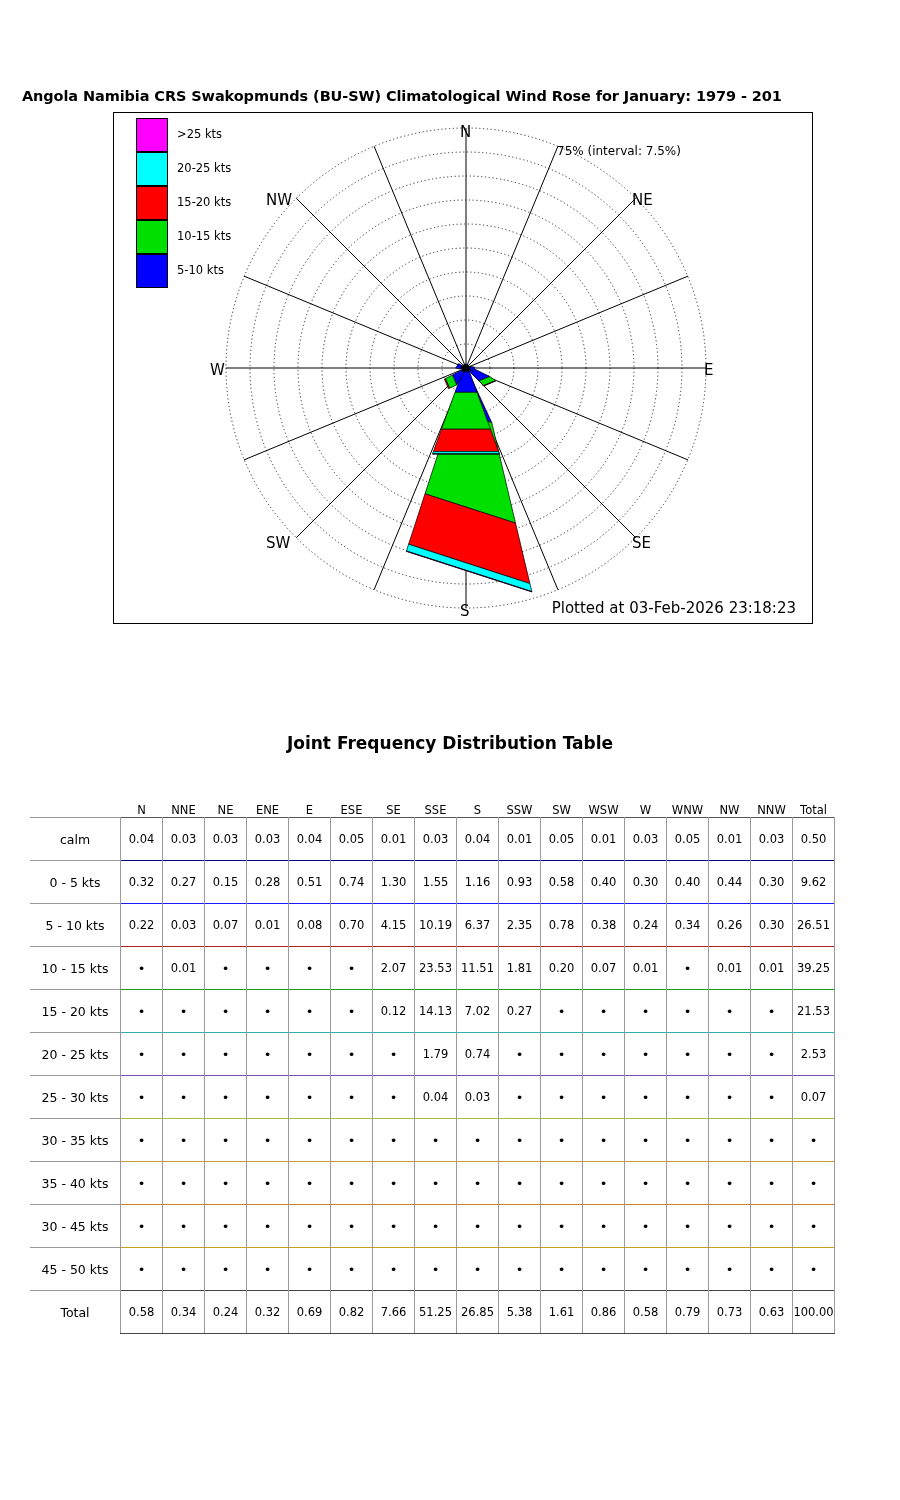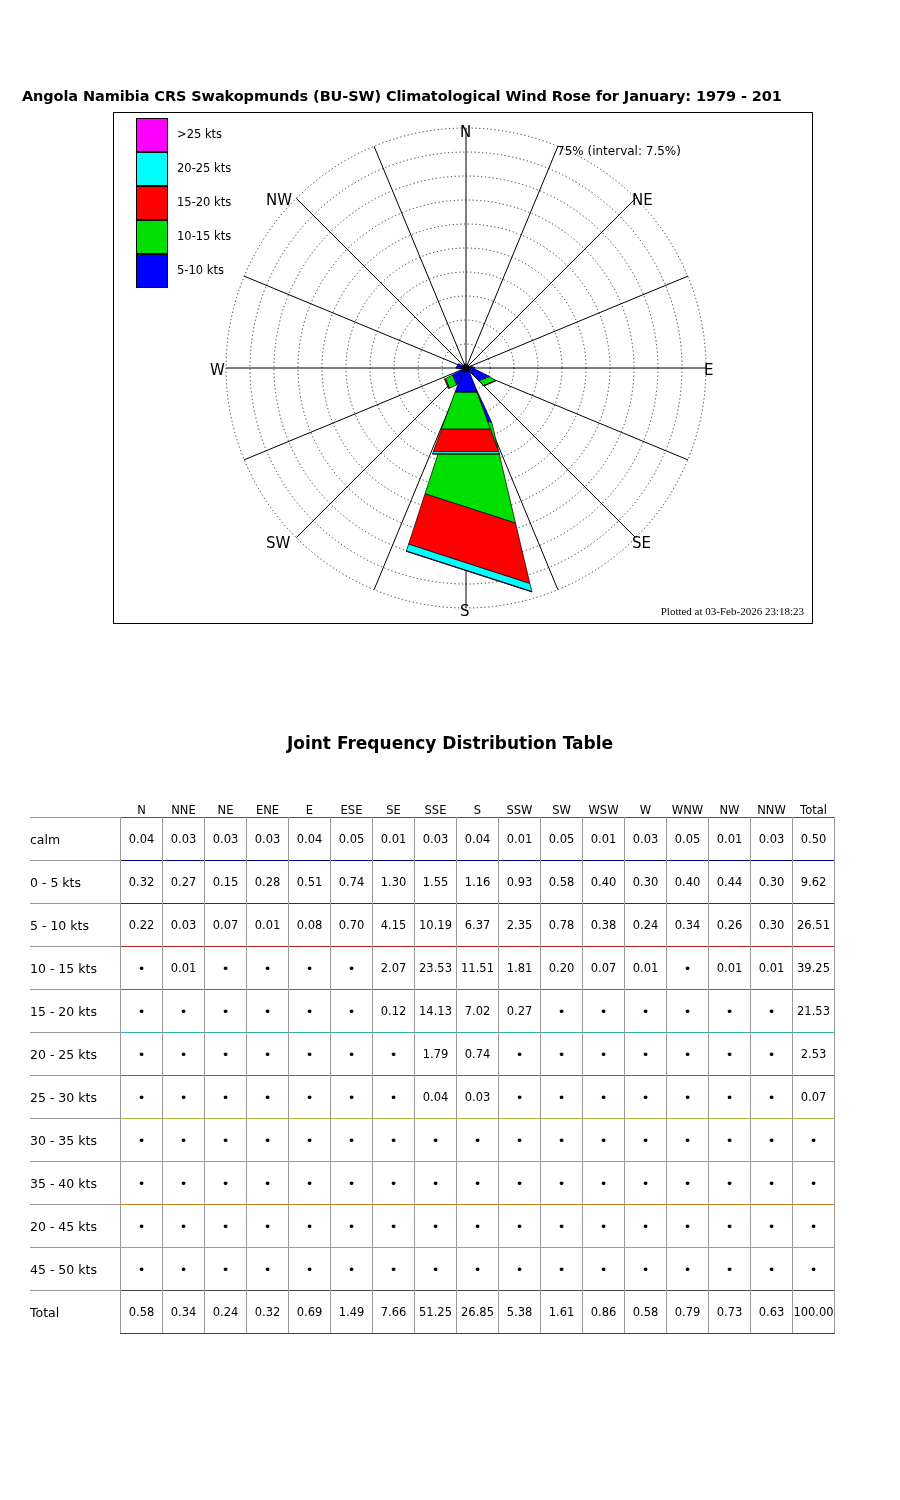"Plotted at 03-Feb-2026 23:18:23" .plot-stamp { font-family: Liberation Serif, serif -> none; font-size: 11px -> 15px; right: 8px -> 16px }
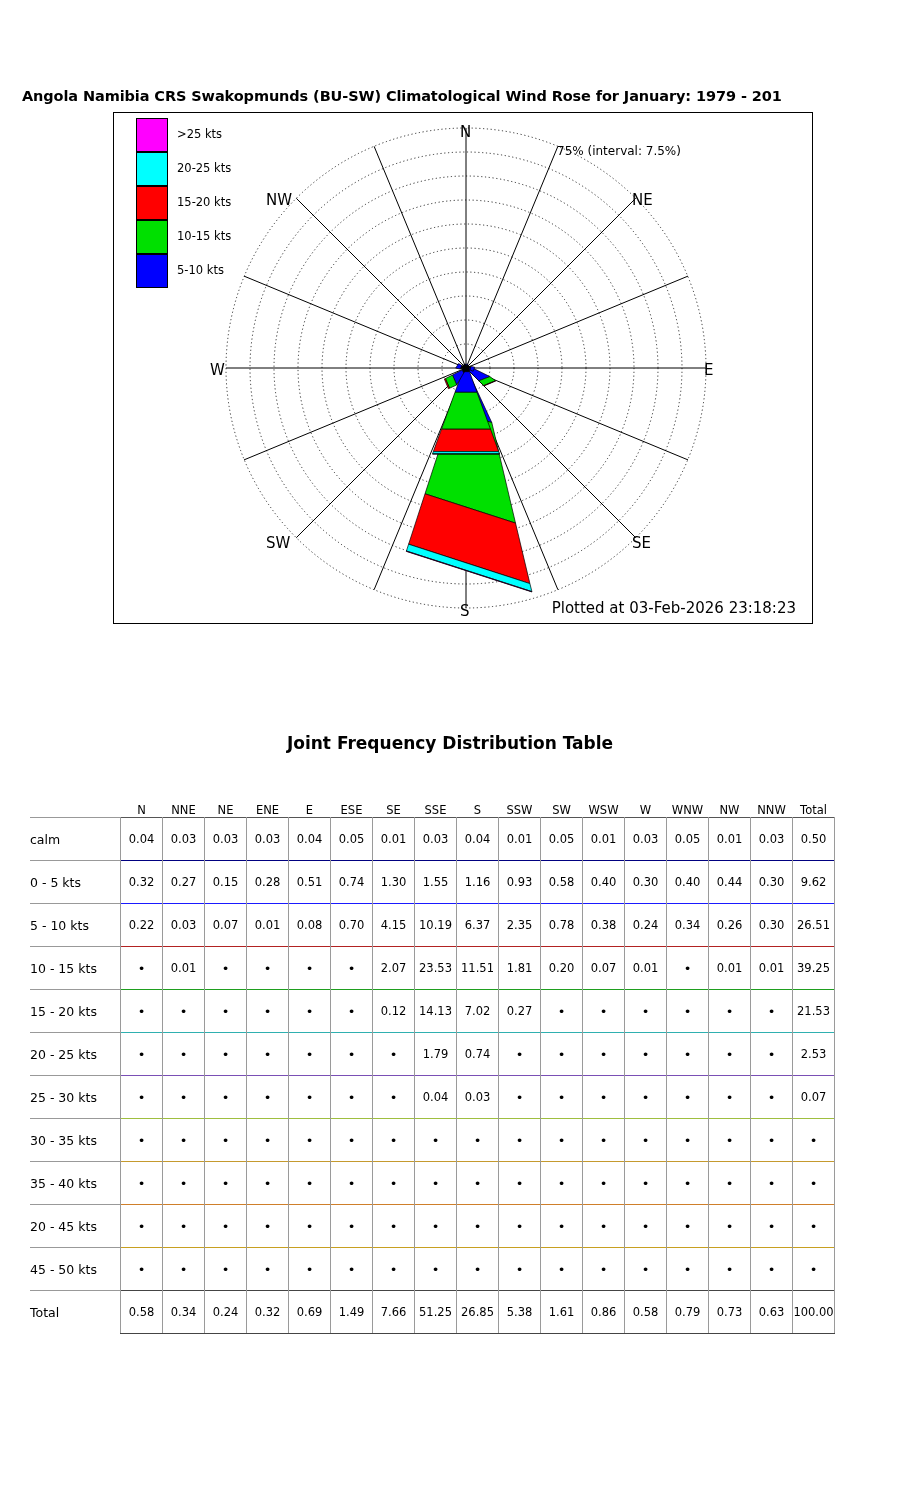"calm" .rowlabel { text-align: left -> center }
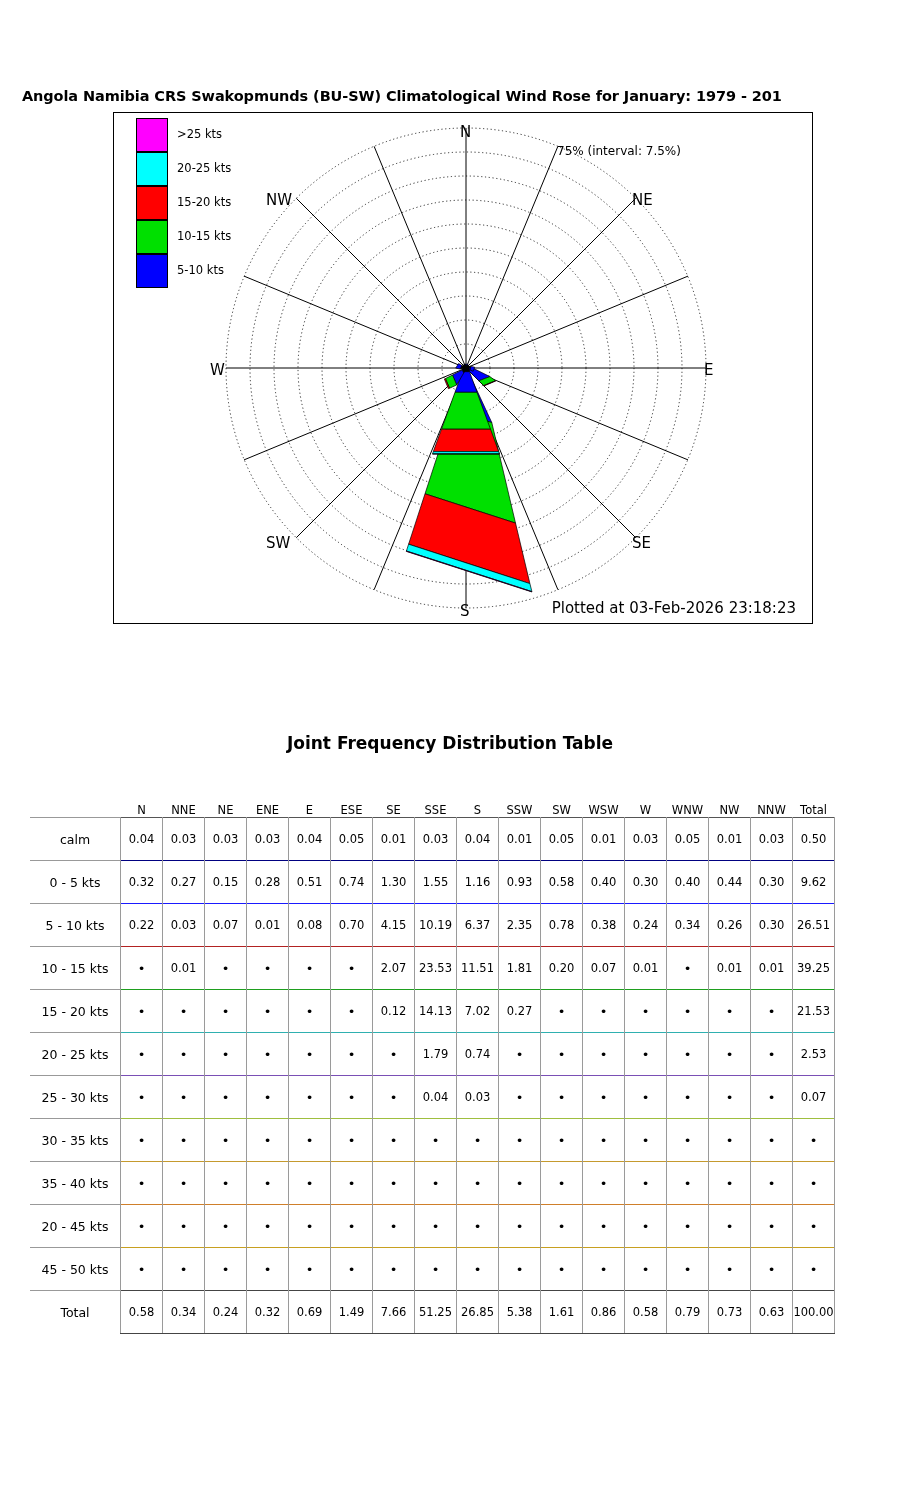"20 - 45 kts" td.rowlabel { text: 20 -> 30 }
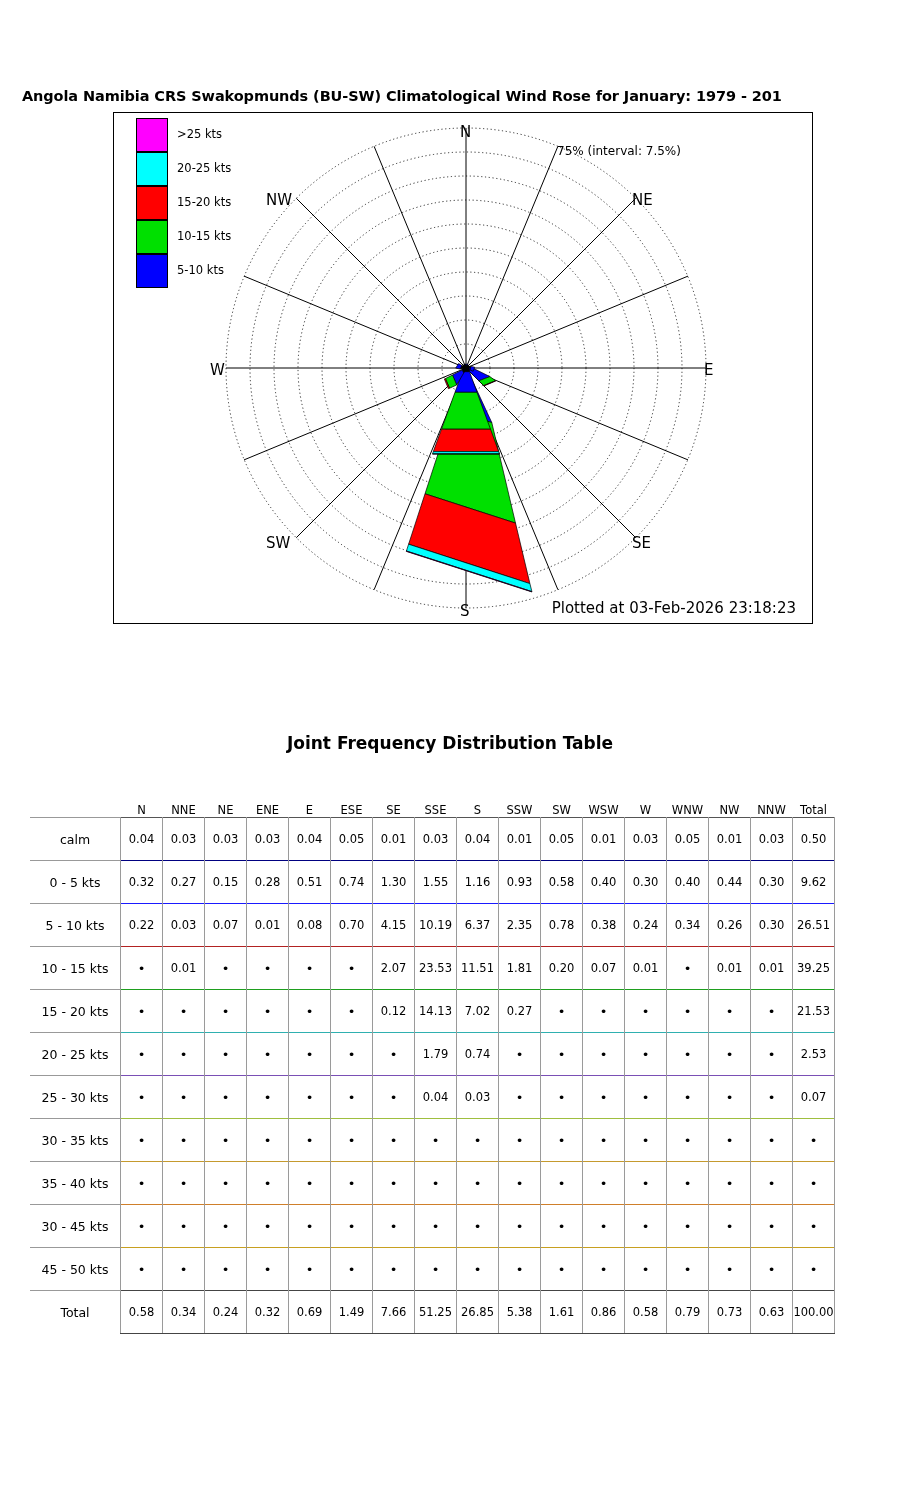"1.49" td.cell { text: 1.49 -> 0.82 }
